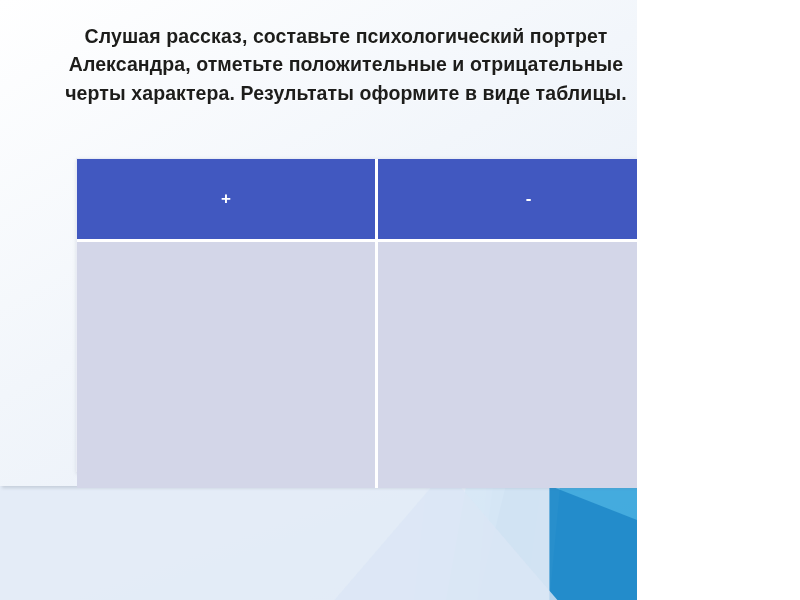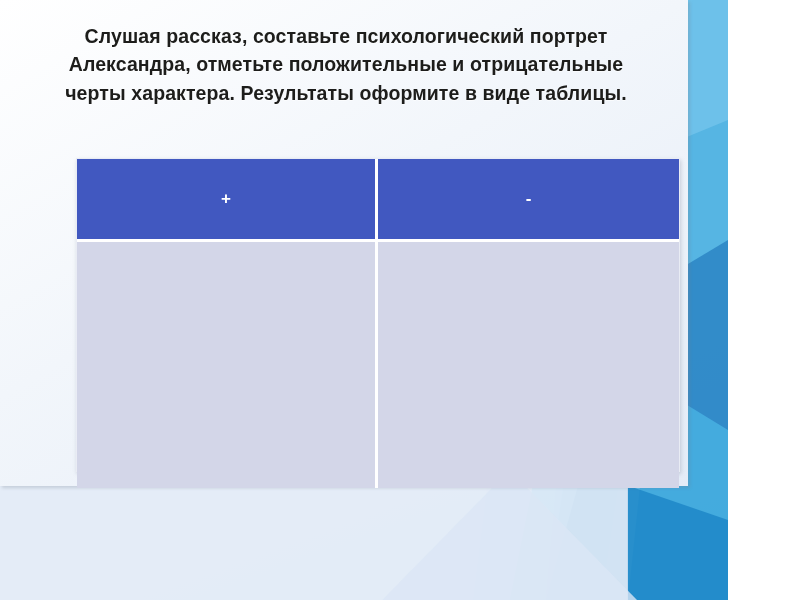"Слушая рассказ, составьте" #slide { width: 728px -> 637px }
